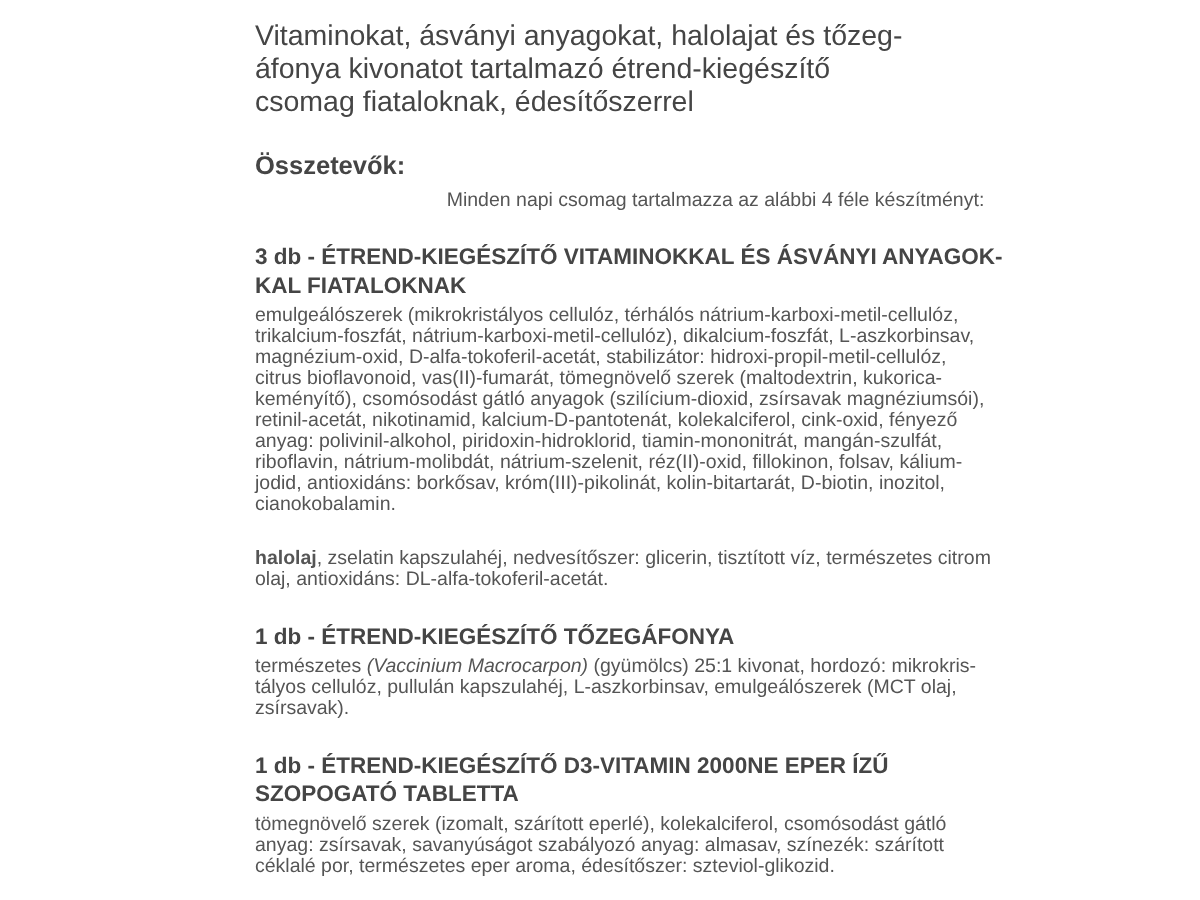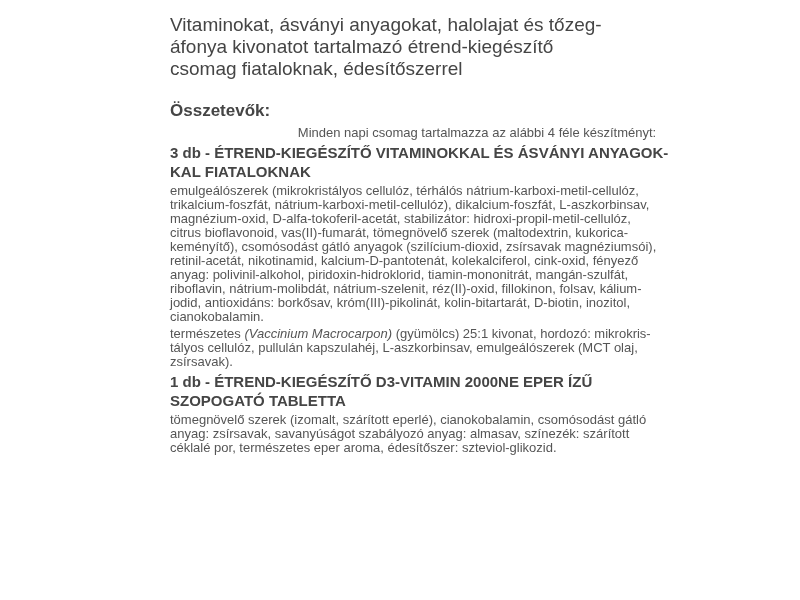"3 db - ÉTREND-KIEGÉSZÍTŐ VITAMINOKKAL" .section { margin-top: 3px -> 22px }
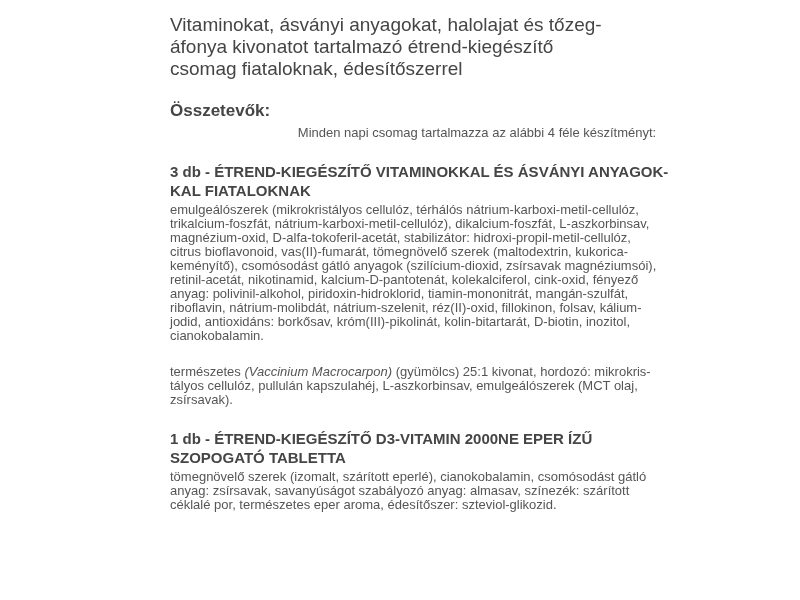"halolaj, zselatin kapszulahéj," p.body { html: none -> <p><span>halolaj</span><span>, zselatin kapszulahéj, nedvesítőszer: glicerin, tisztított víz, természetes citrom olaj, antioxidáns: DL-alfa-tokoferil-acetát.</span></p> }
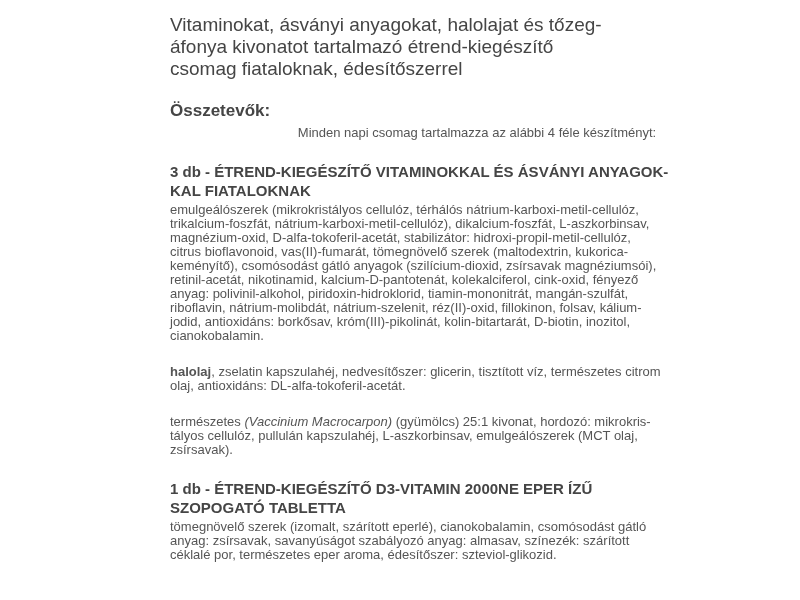"1 db - ÉTREND-KIEGÉSZÍTŐ TŐZEGÁFONYA" h3.pre { html: none -> <h3>1 db - ÉTREND-KIEGÉSZÍTŐ TŐZEGÁFONYA</h3> }
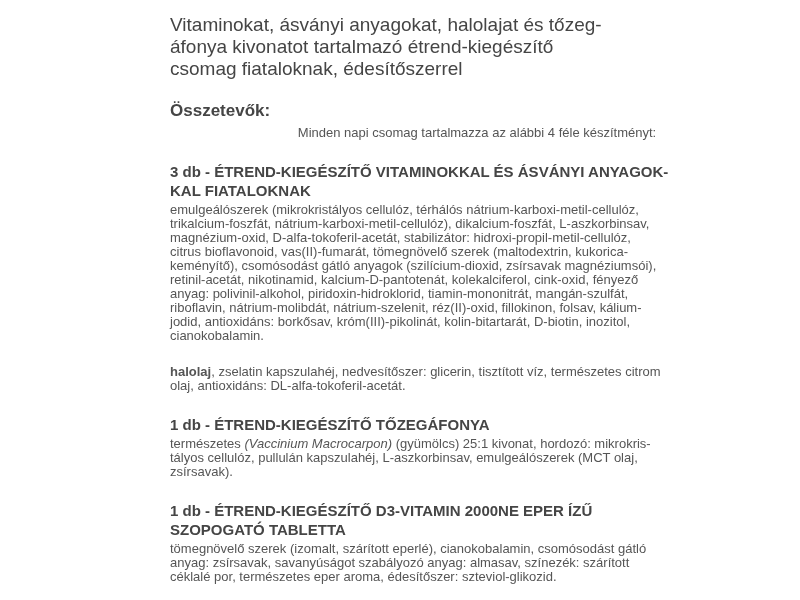"tömegnövelő szerek (izomalt, szárított" span { text: cianokobalamin -> kolekalciferol }
